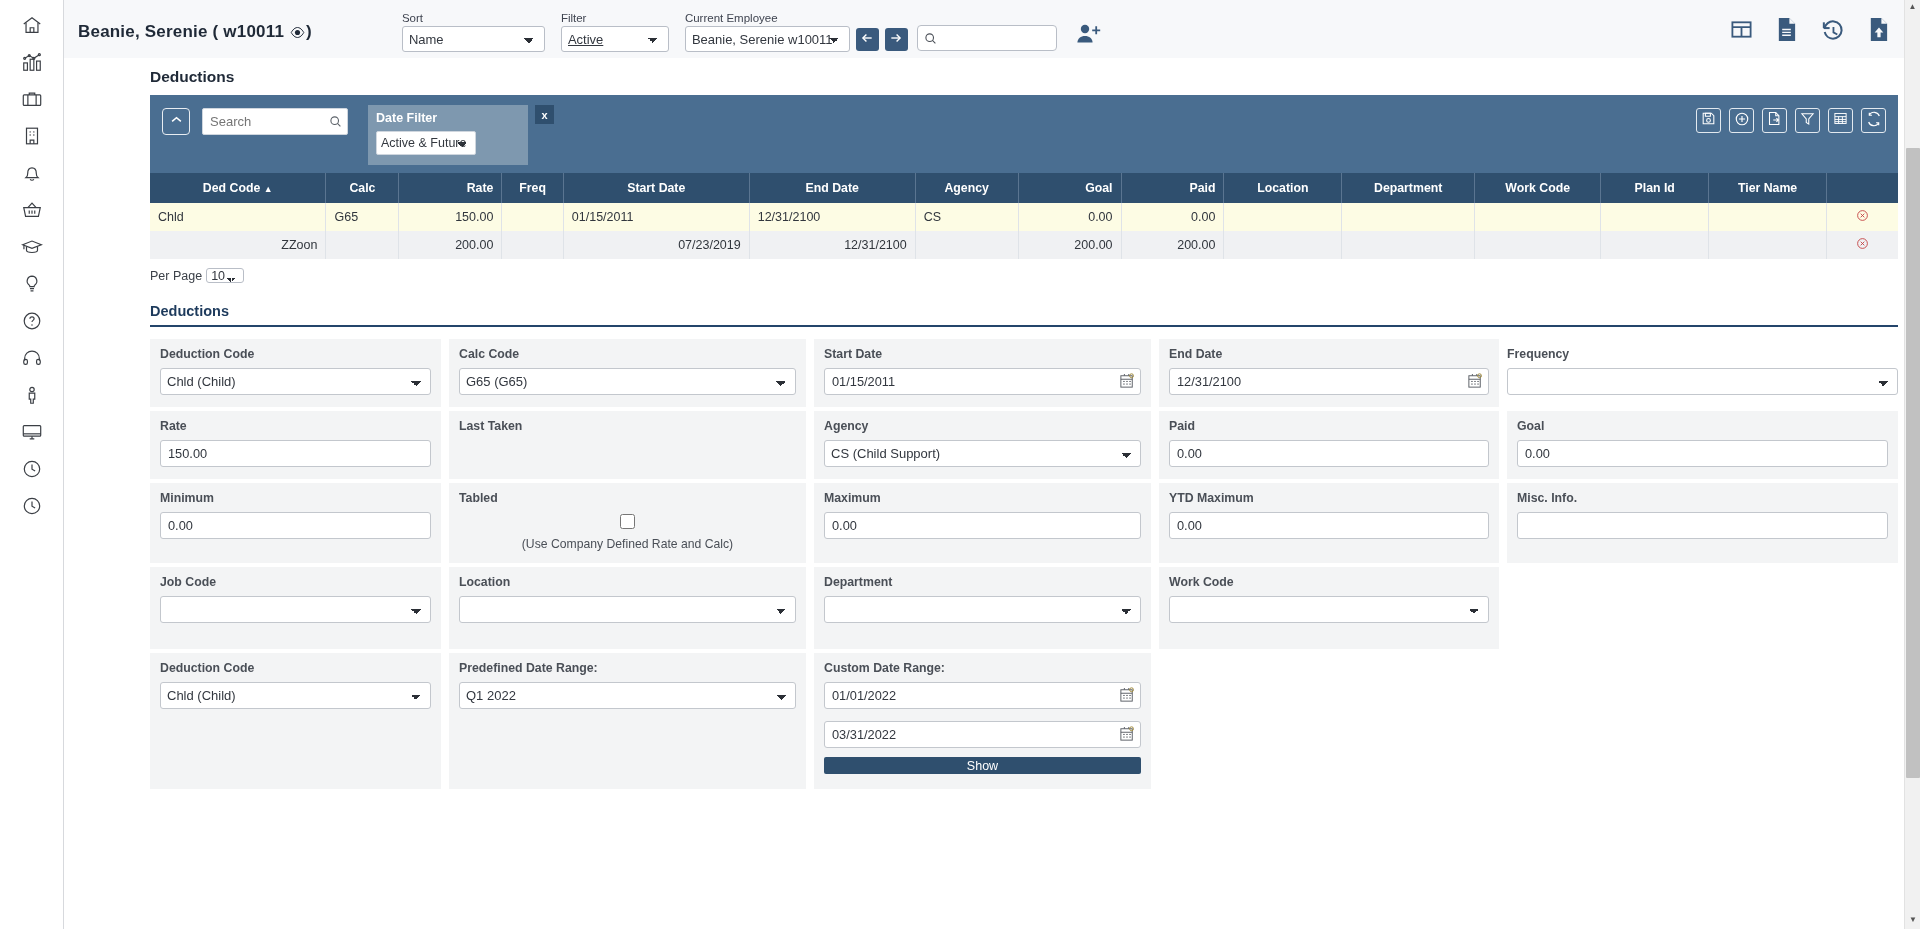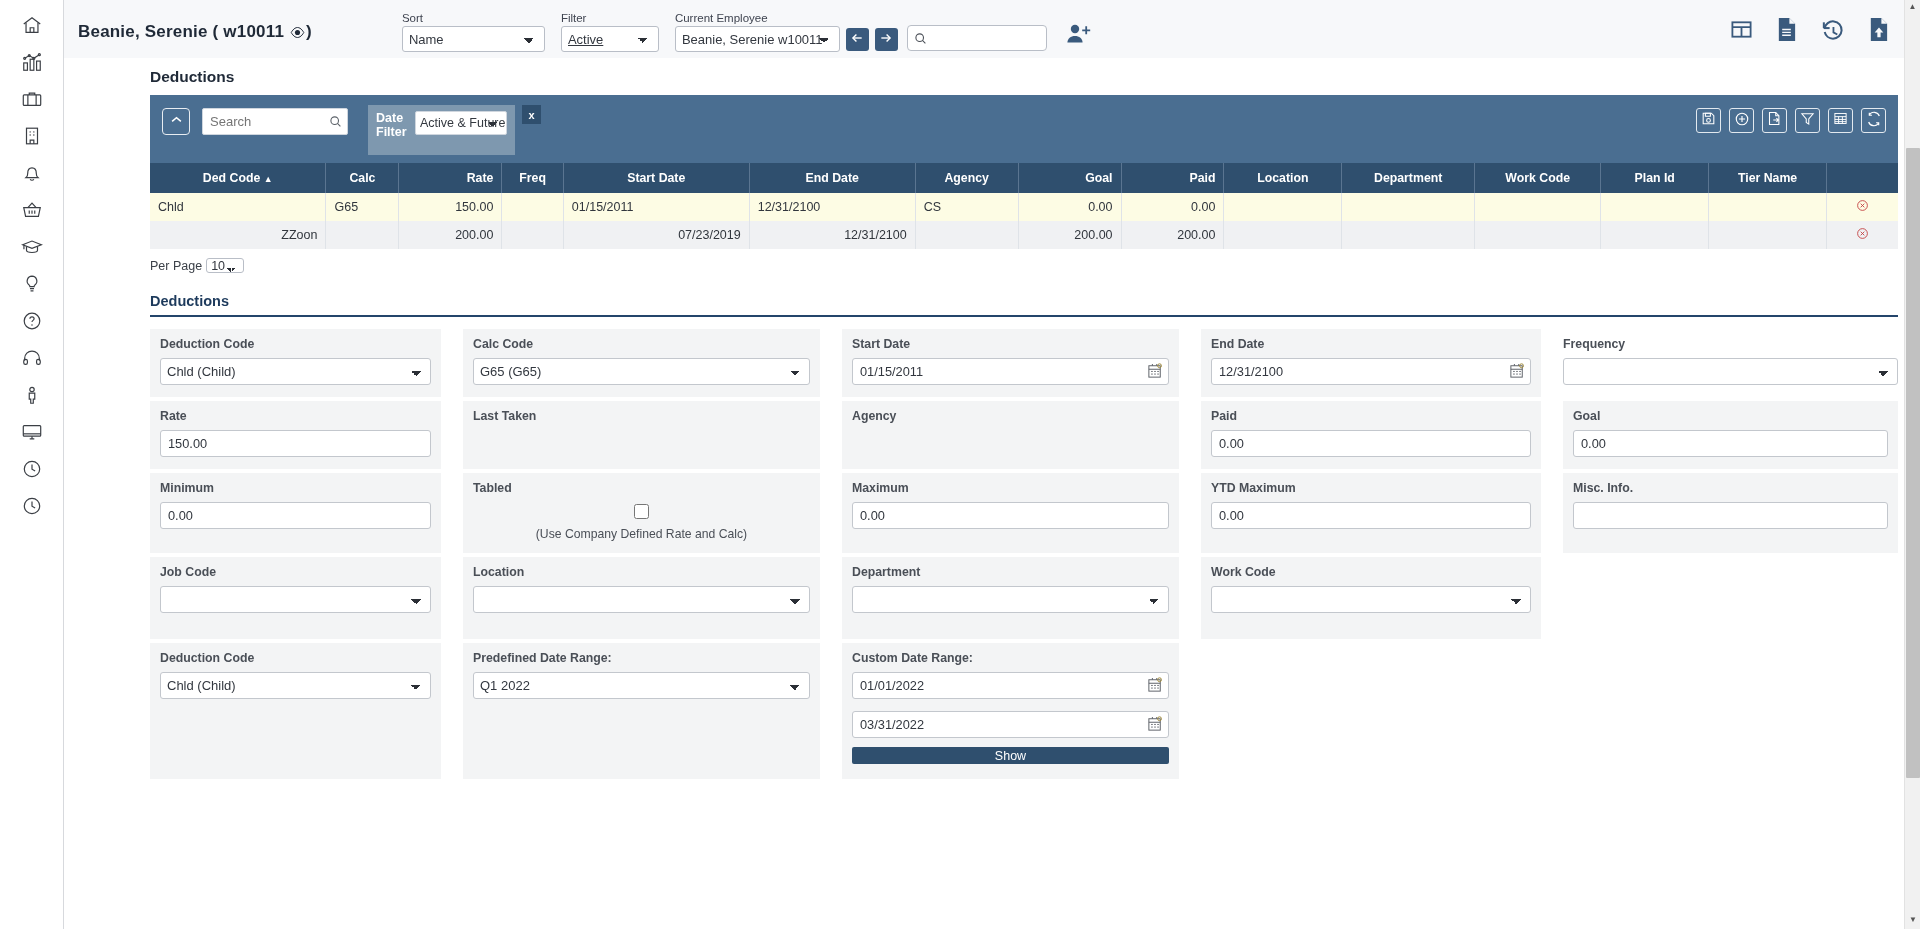"Active" #filter-select { width: 98px -> 108px }
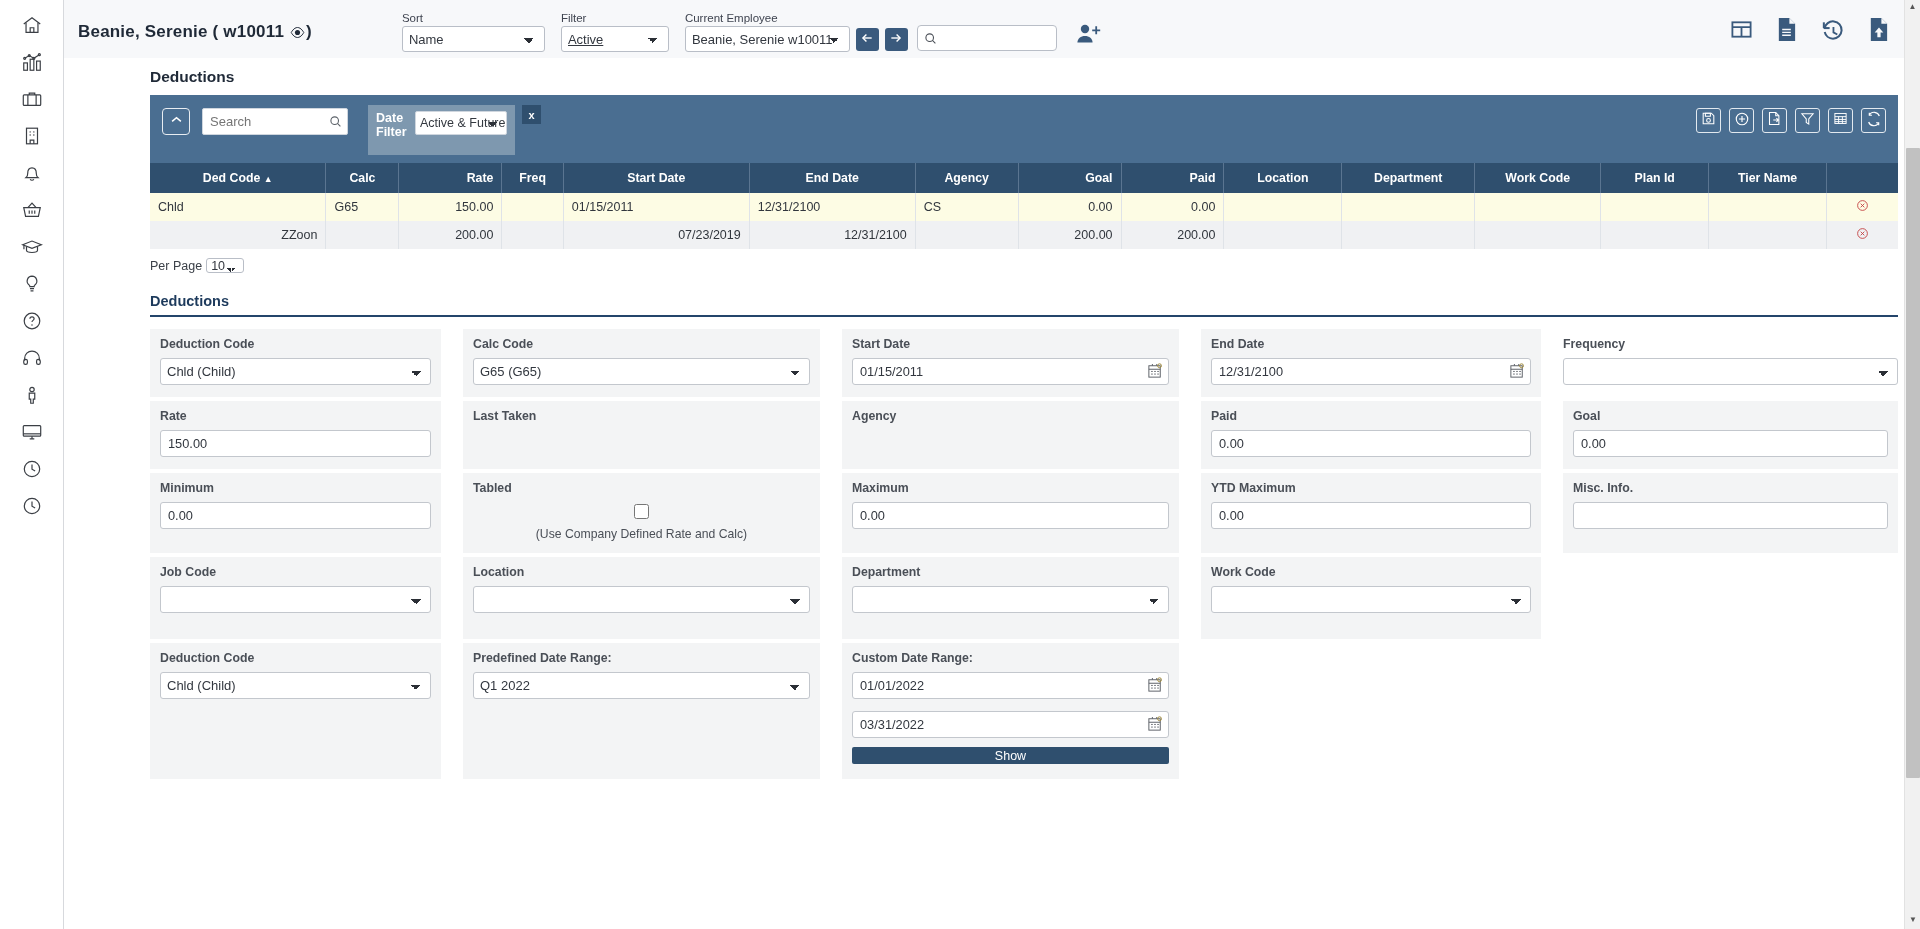"Date Filter" #date-filter-box { flex-direction: row -> column; width: 147px -> 160px }
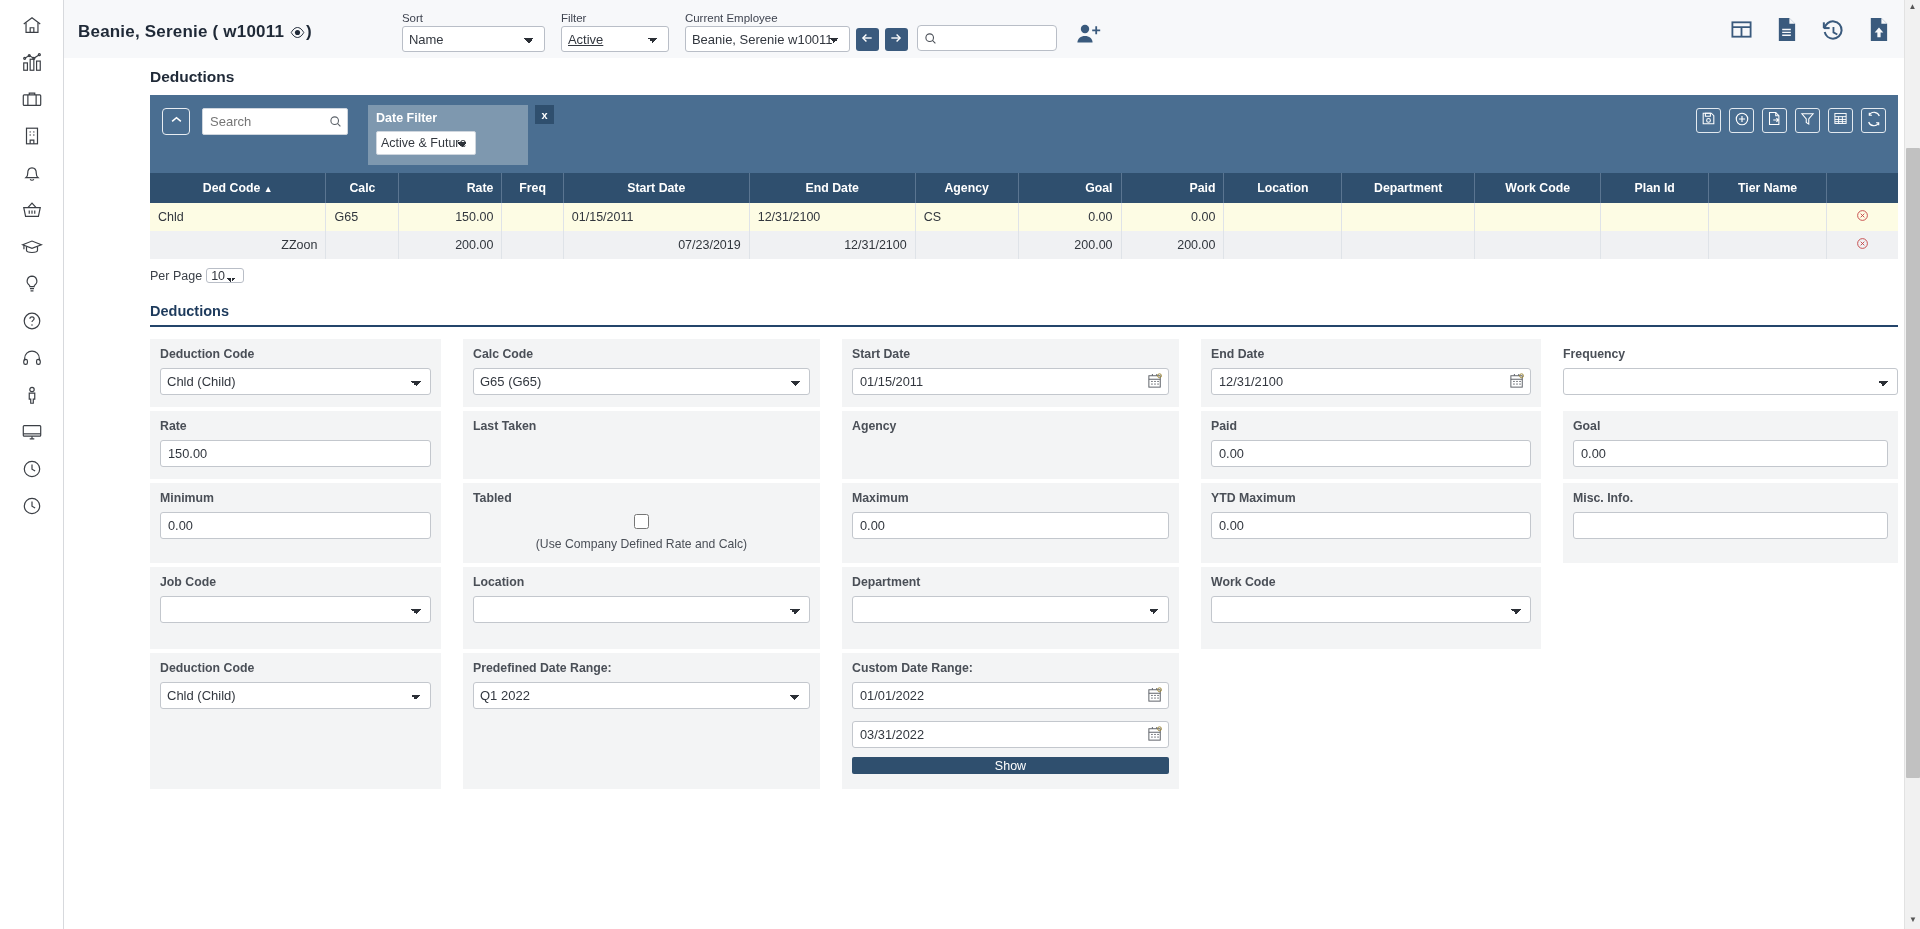"Deduction Code" .form-row { gap: 22px -> 8px }
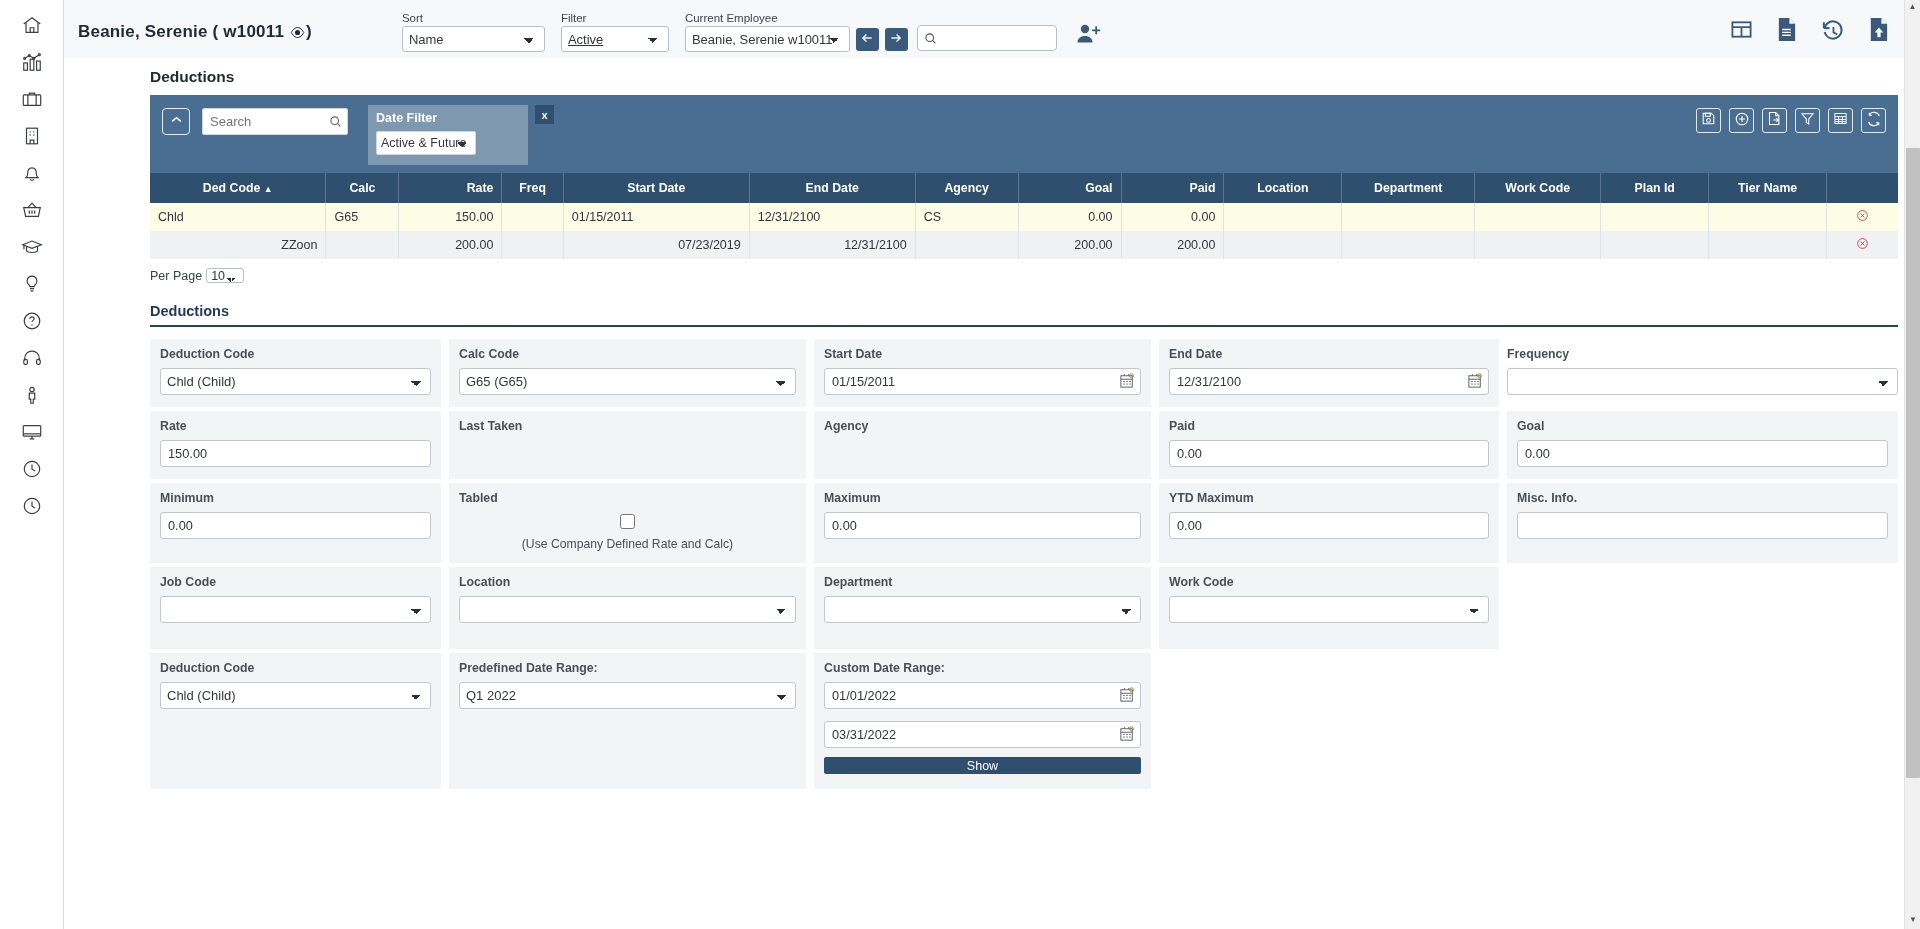"CS (Child Support)" select { html: none -> <select><option>CS (Child Support)</option></select> }
